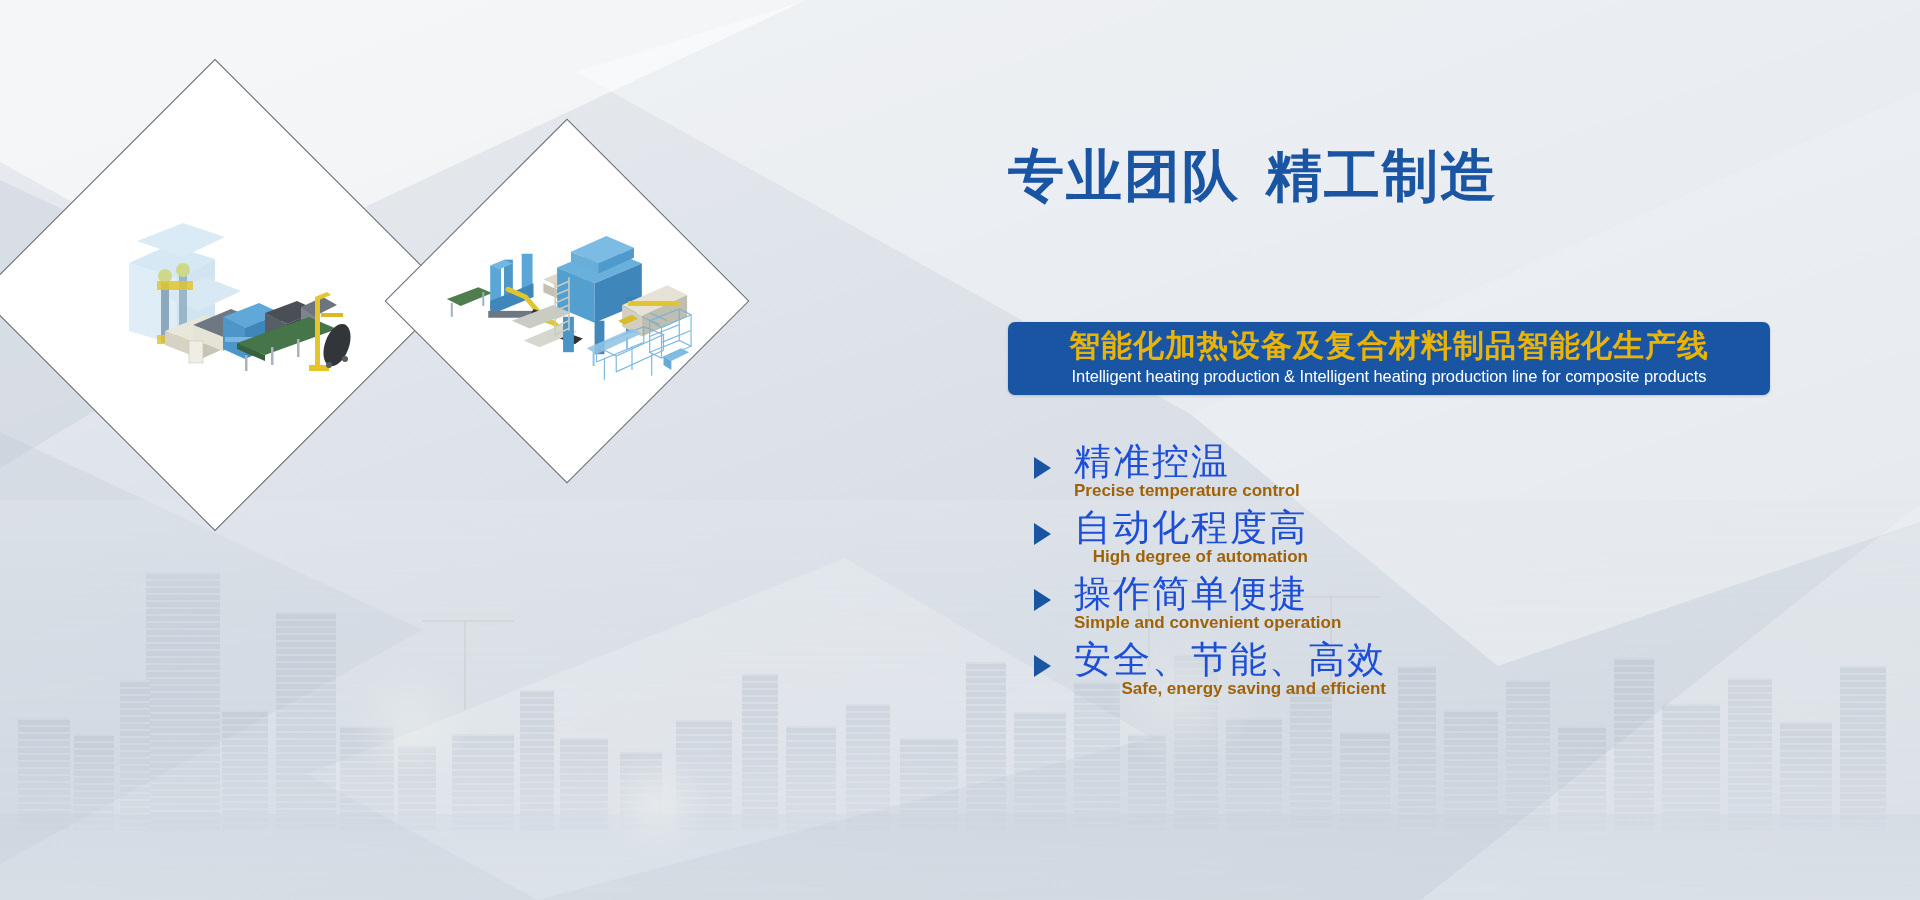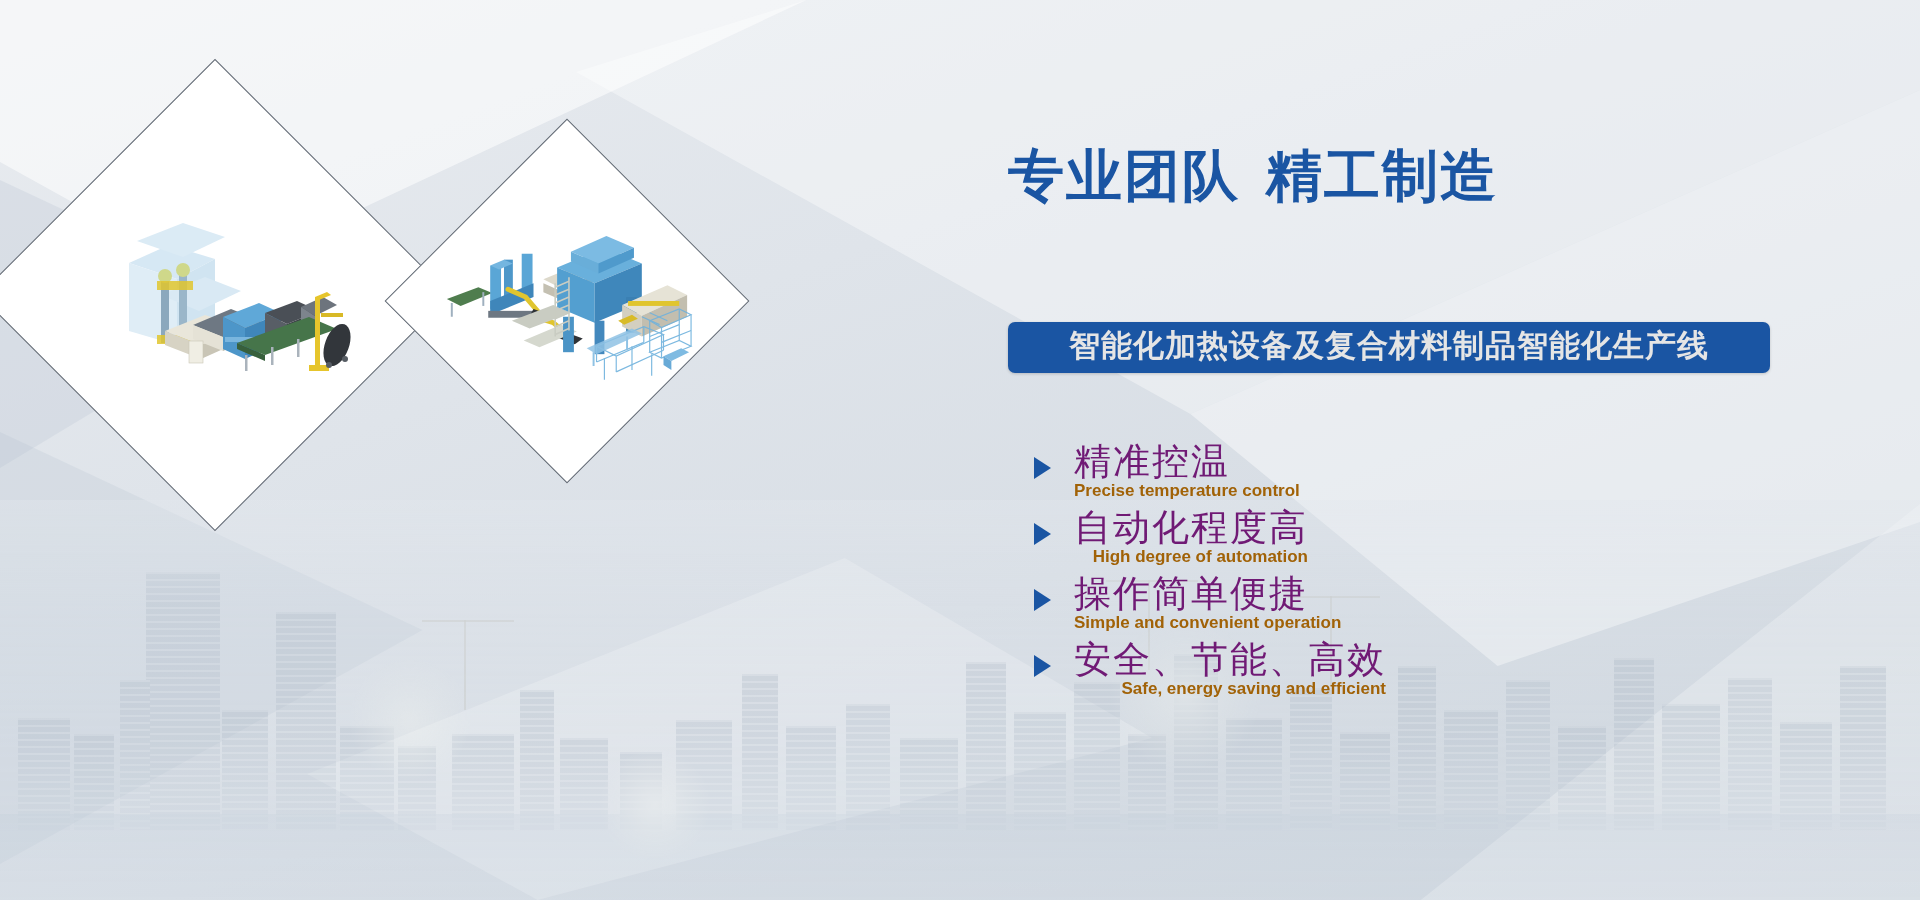"智能化加热设备及复合材料制品智能化生产线" .banner .b-cn { color: #e5e5e5 -> #eab308 }
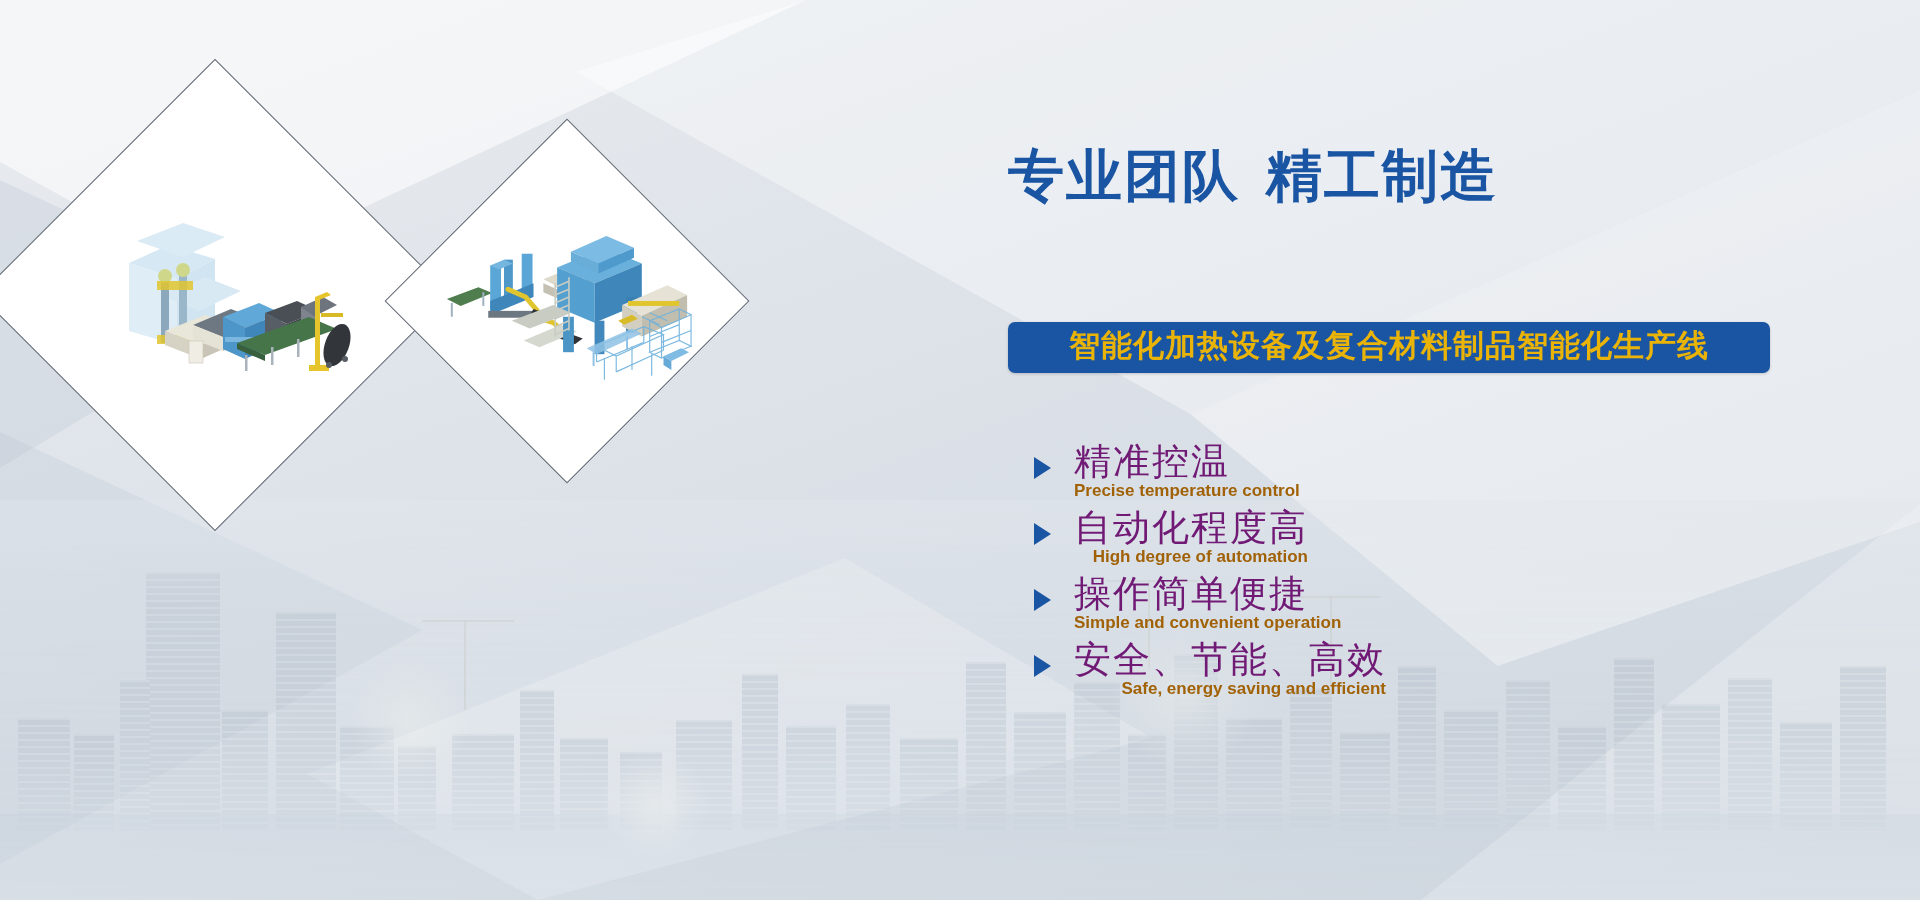"Intelligent heating production &" span.b-en { html: none -> <span>Intelligent heating production &amp; Intelligent heating production line for composite products</span> }
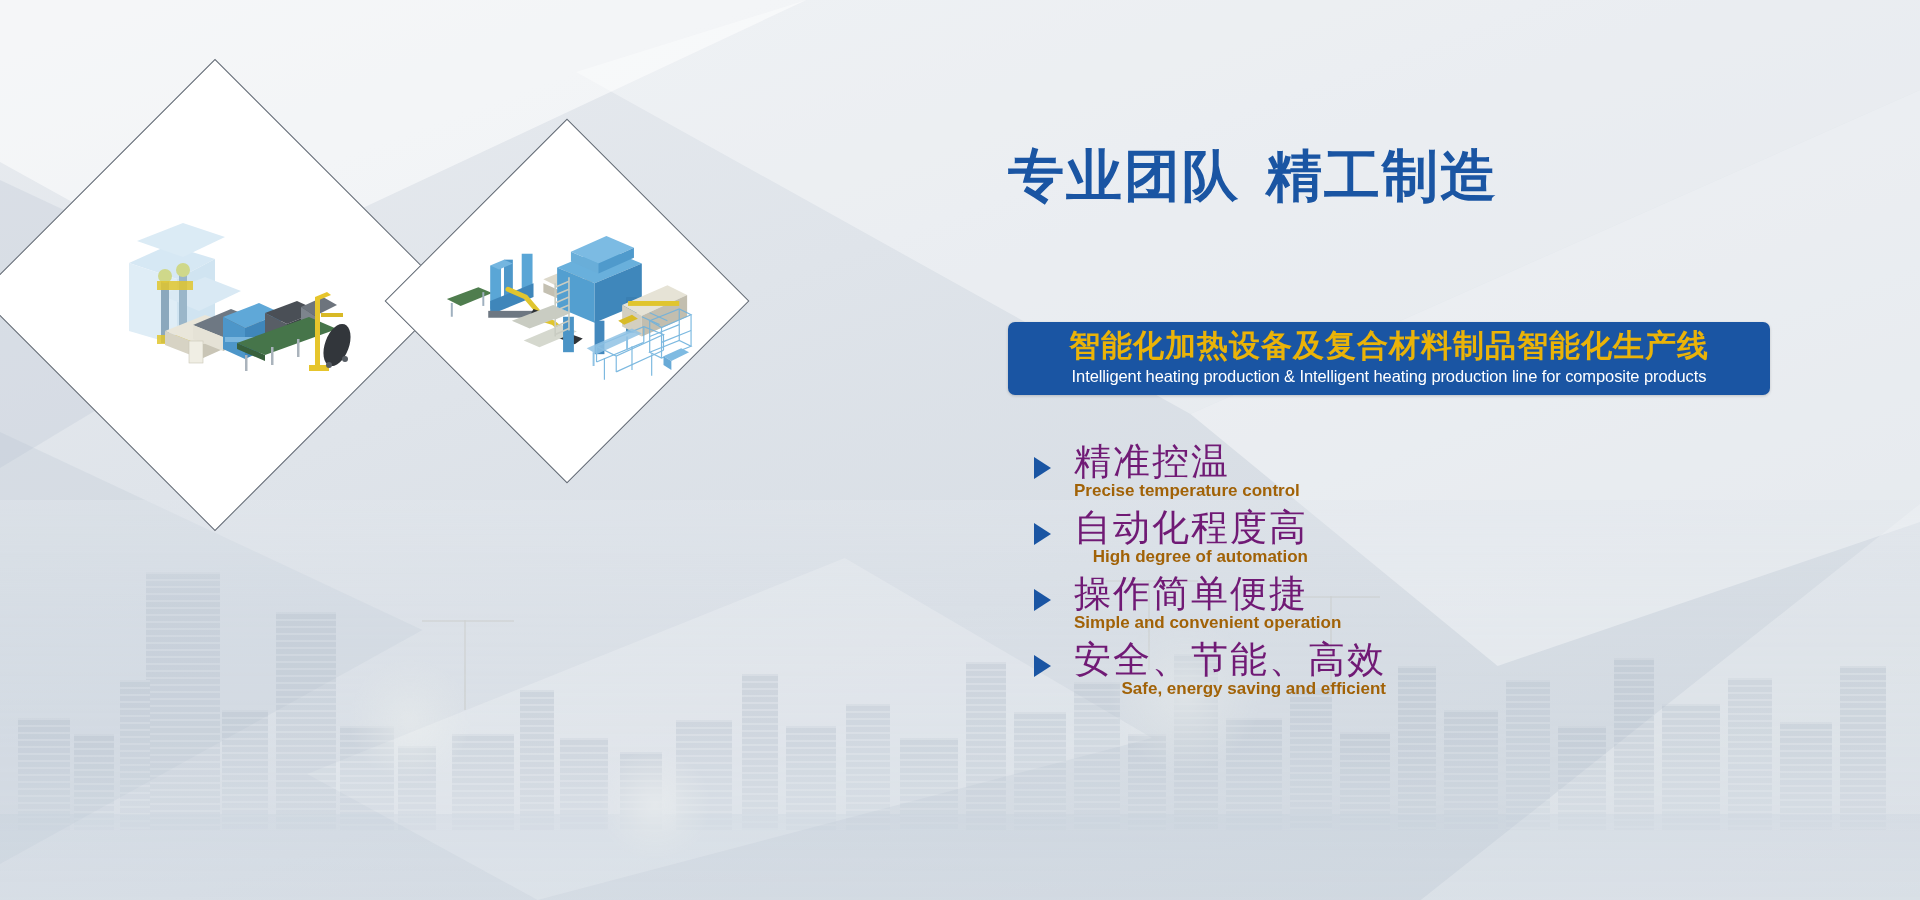"精准控温" .feature .f-cn { color: #701a75 -> #1d4ed8 }
